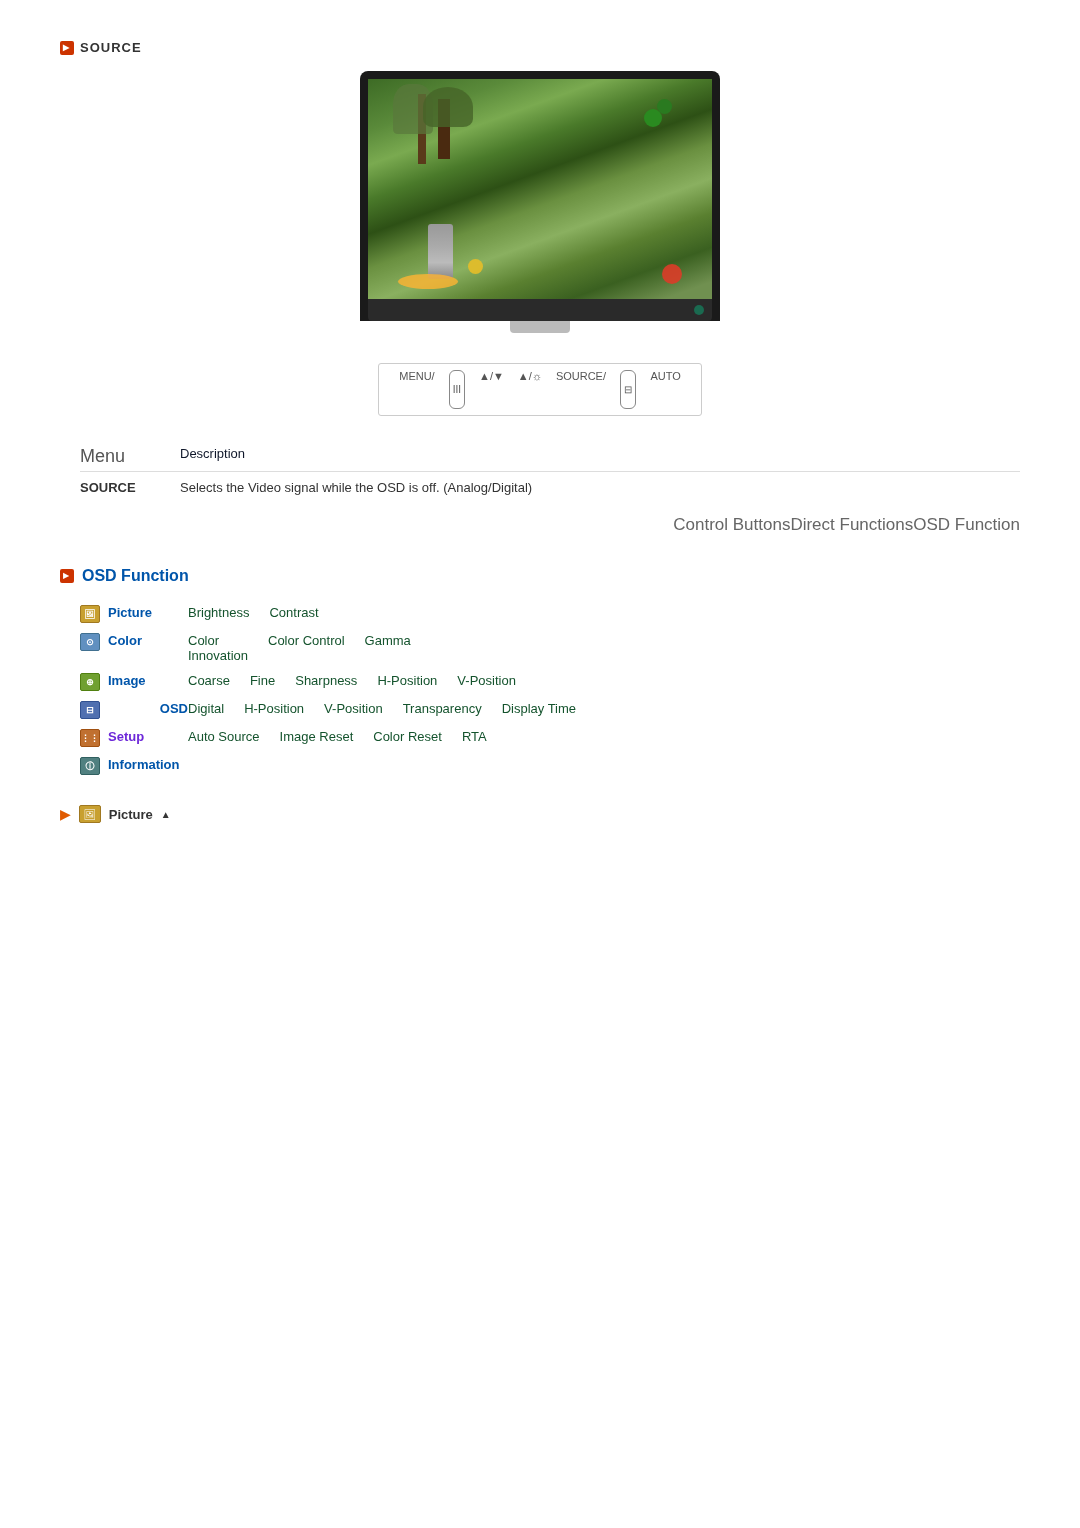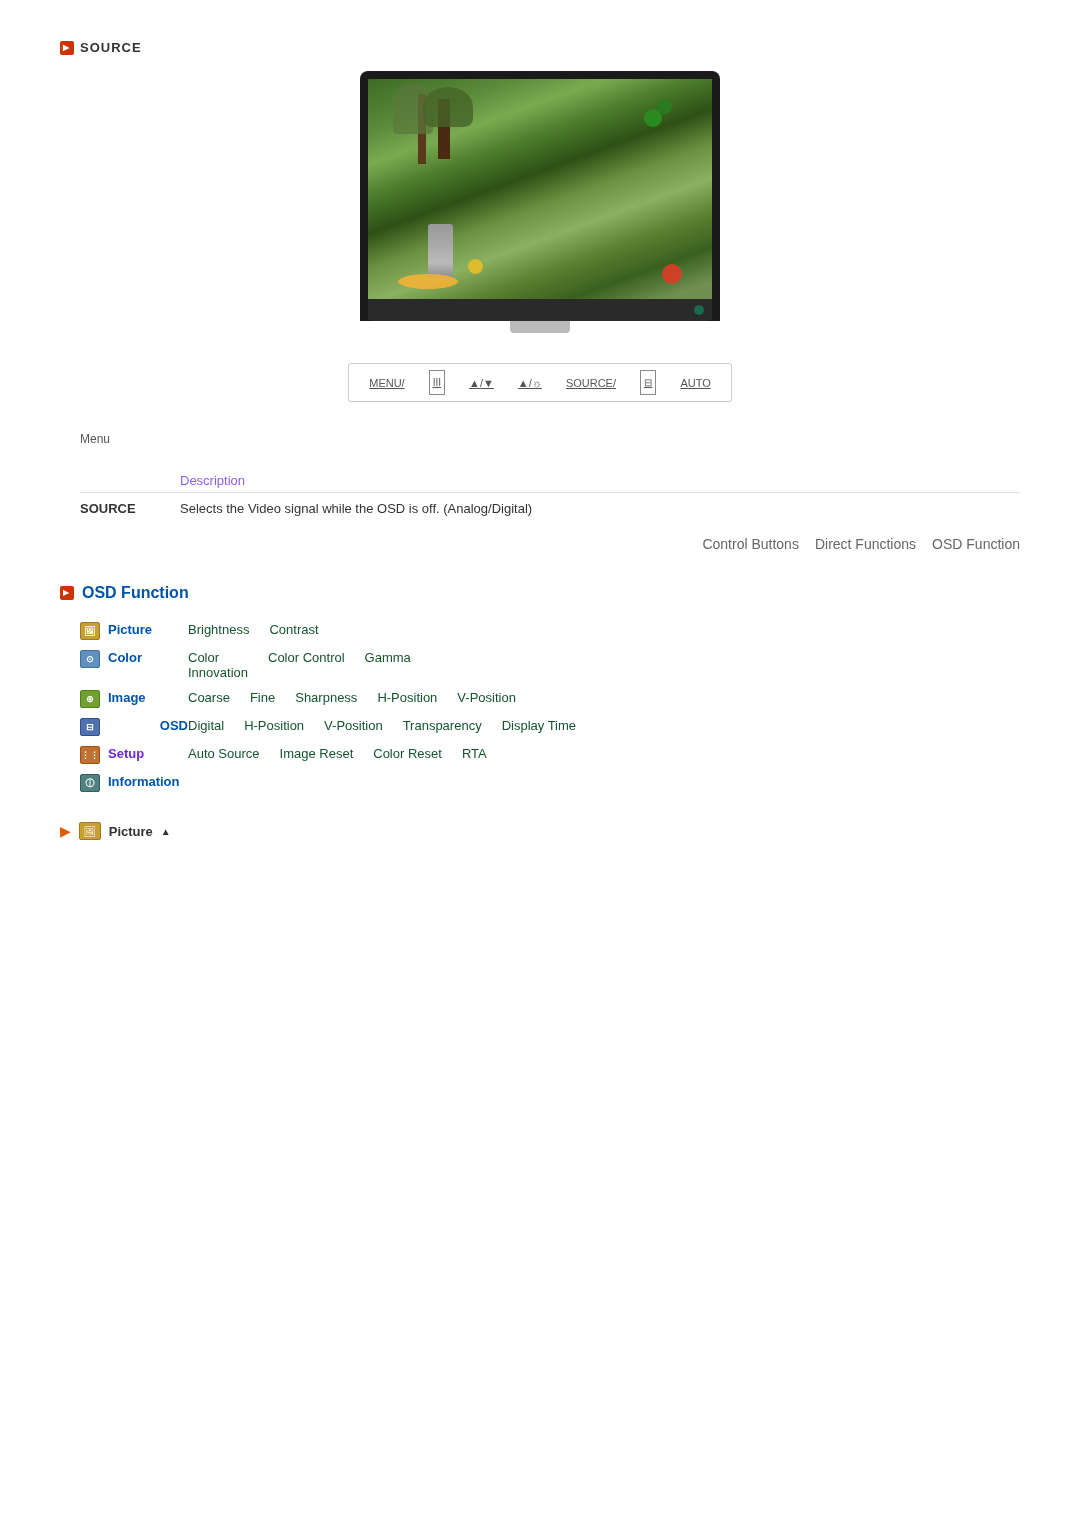"MENU/" .controls-bar { align-items: center -> none; gap: 24px -> 14px; text-decoration: underline -> none }
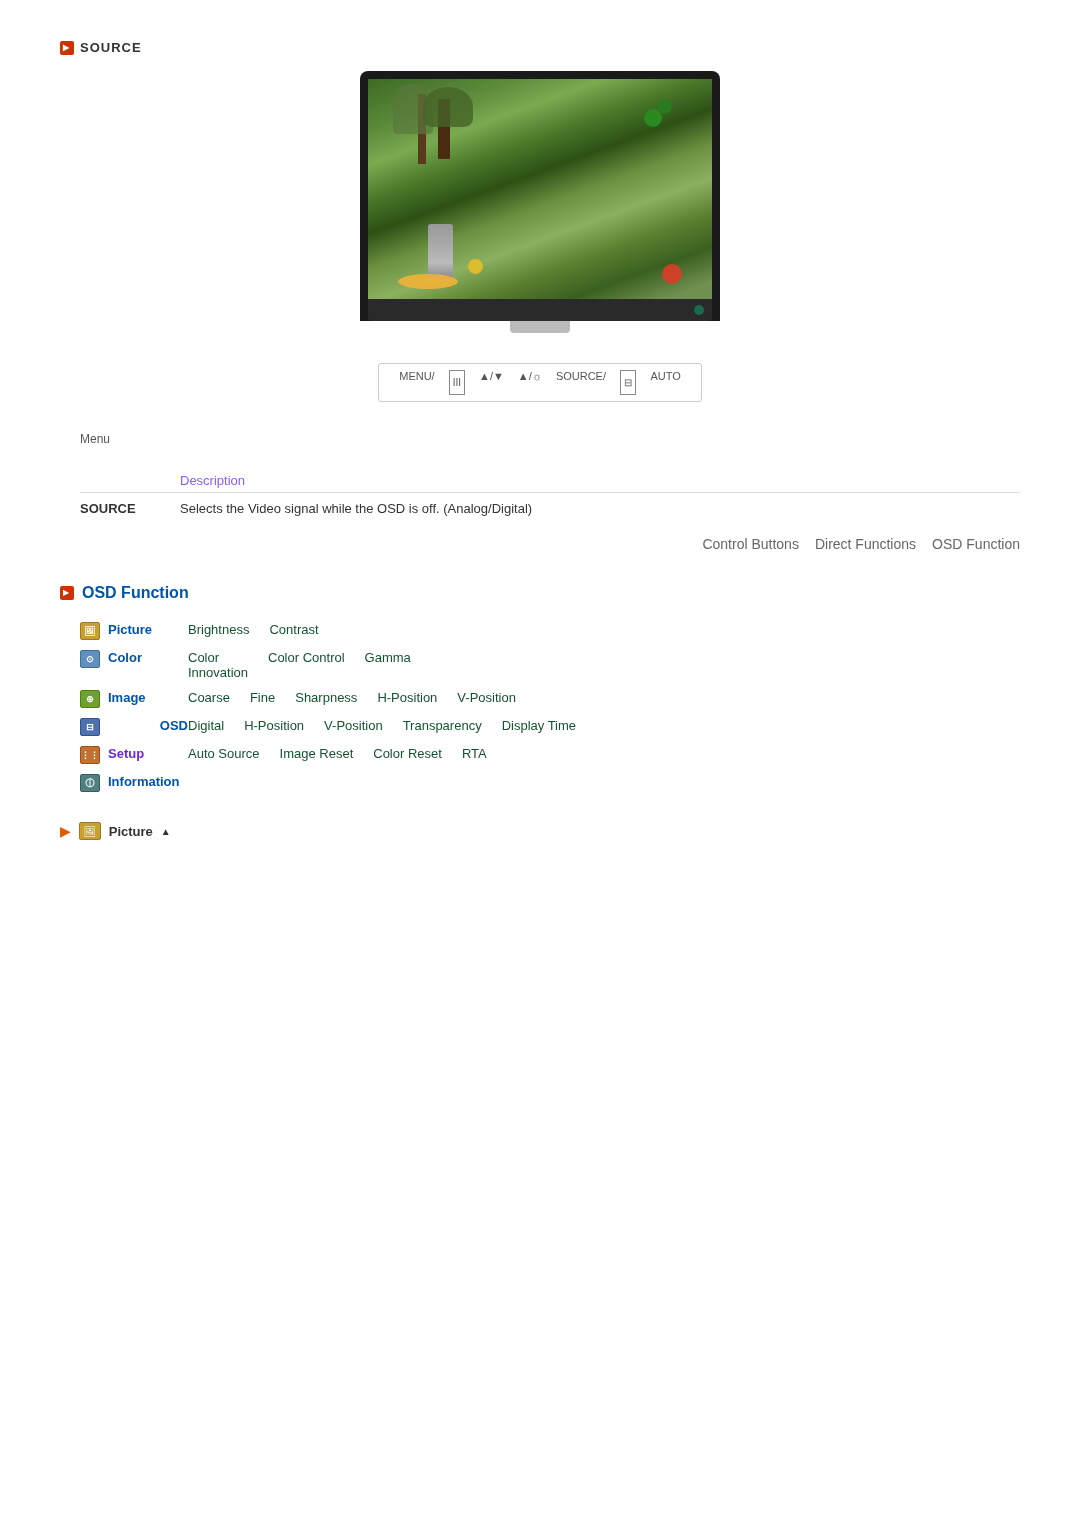"III" .ctrl-box { border-radius: 0 -> 6px; padding: 6px 3px -> 13px 3px }
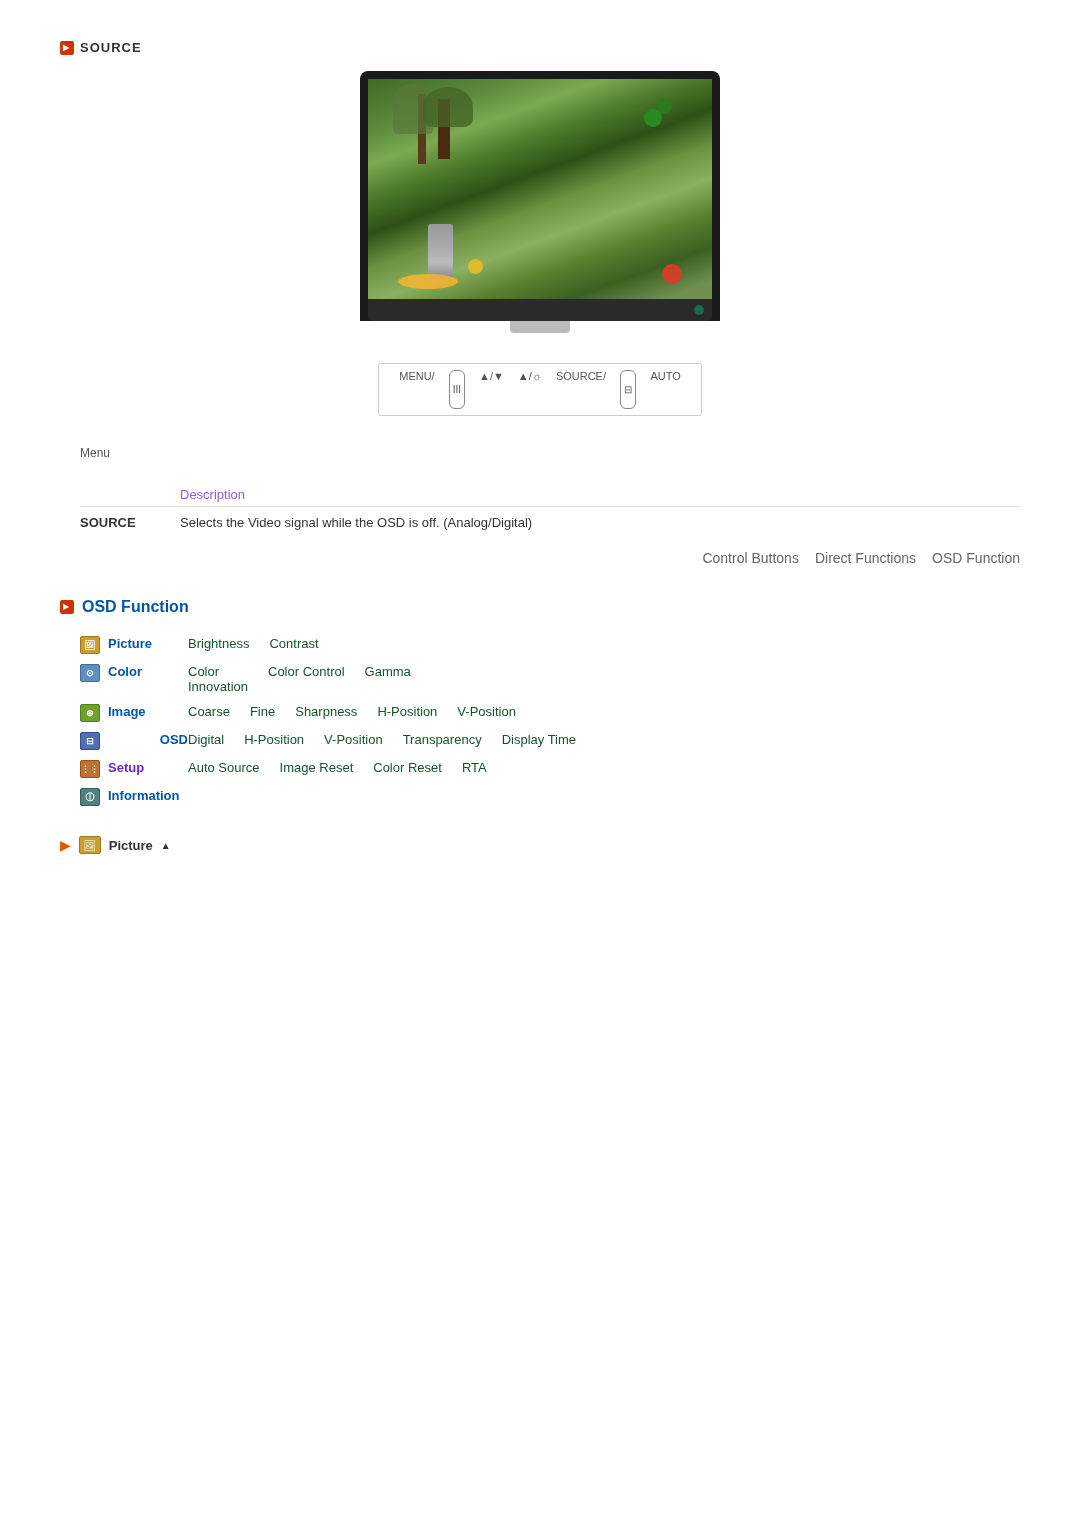"Menu" .table-col-menu { font-size: 12px -> 18px }
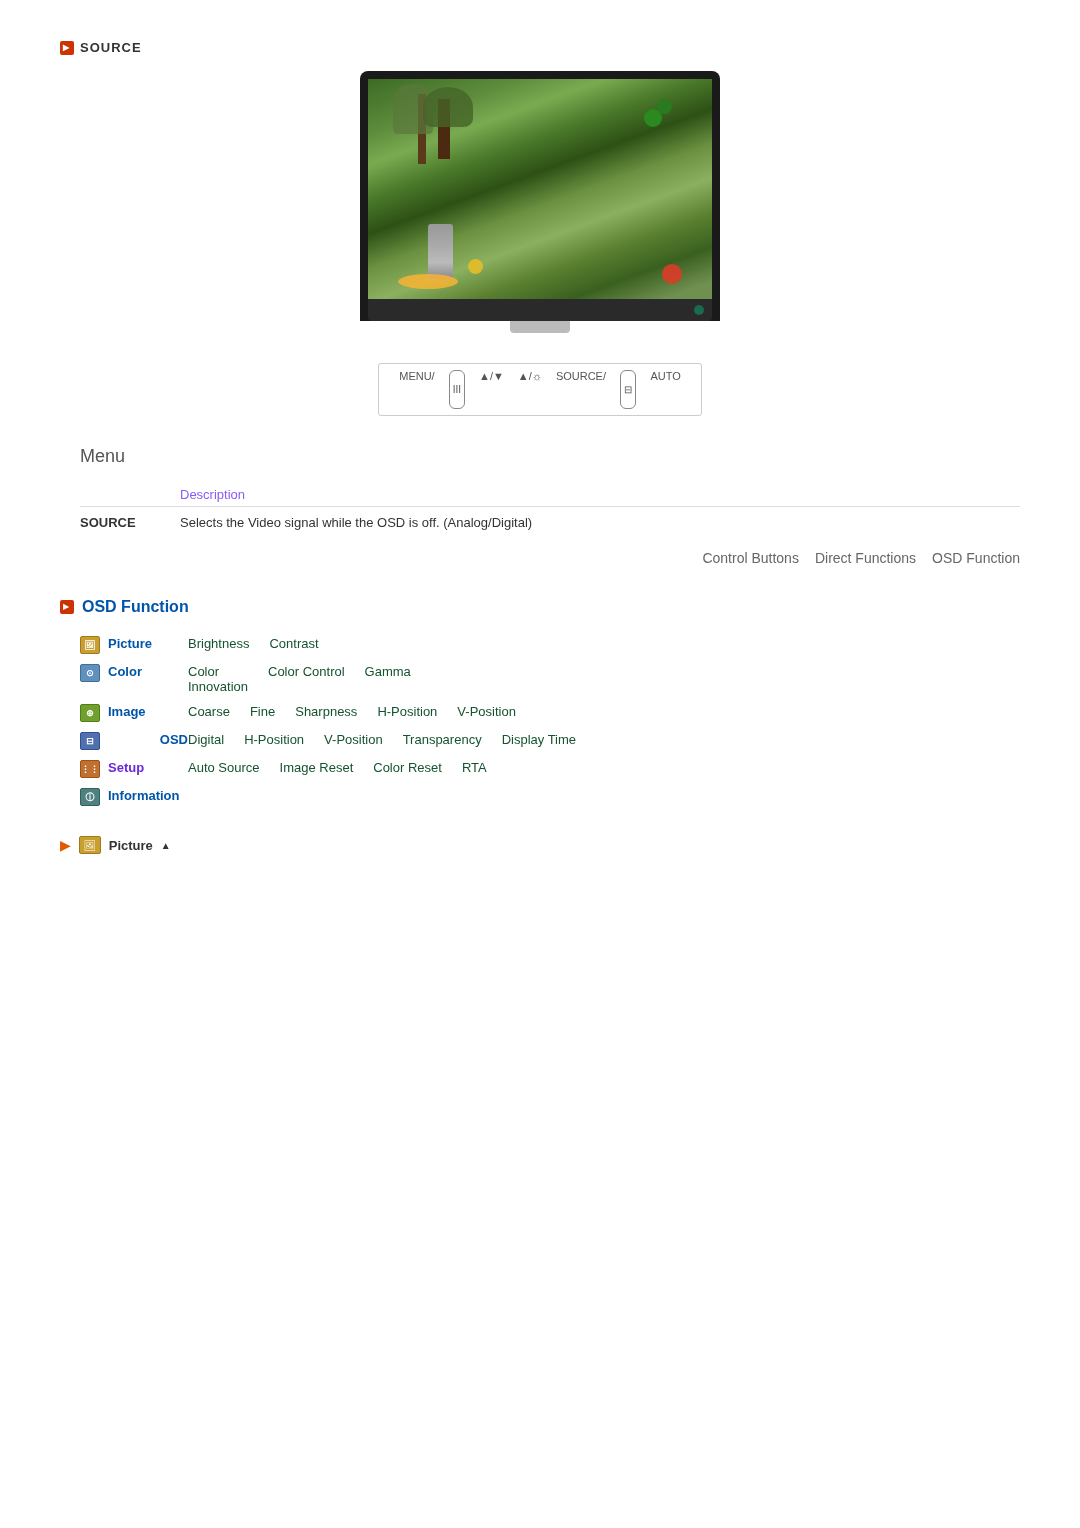"Description" .table-col-desc { color: #8b5cf6 -> #0f172a; margin-top: 41px -> none }
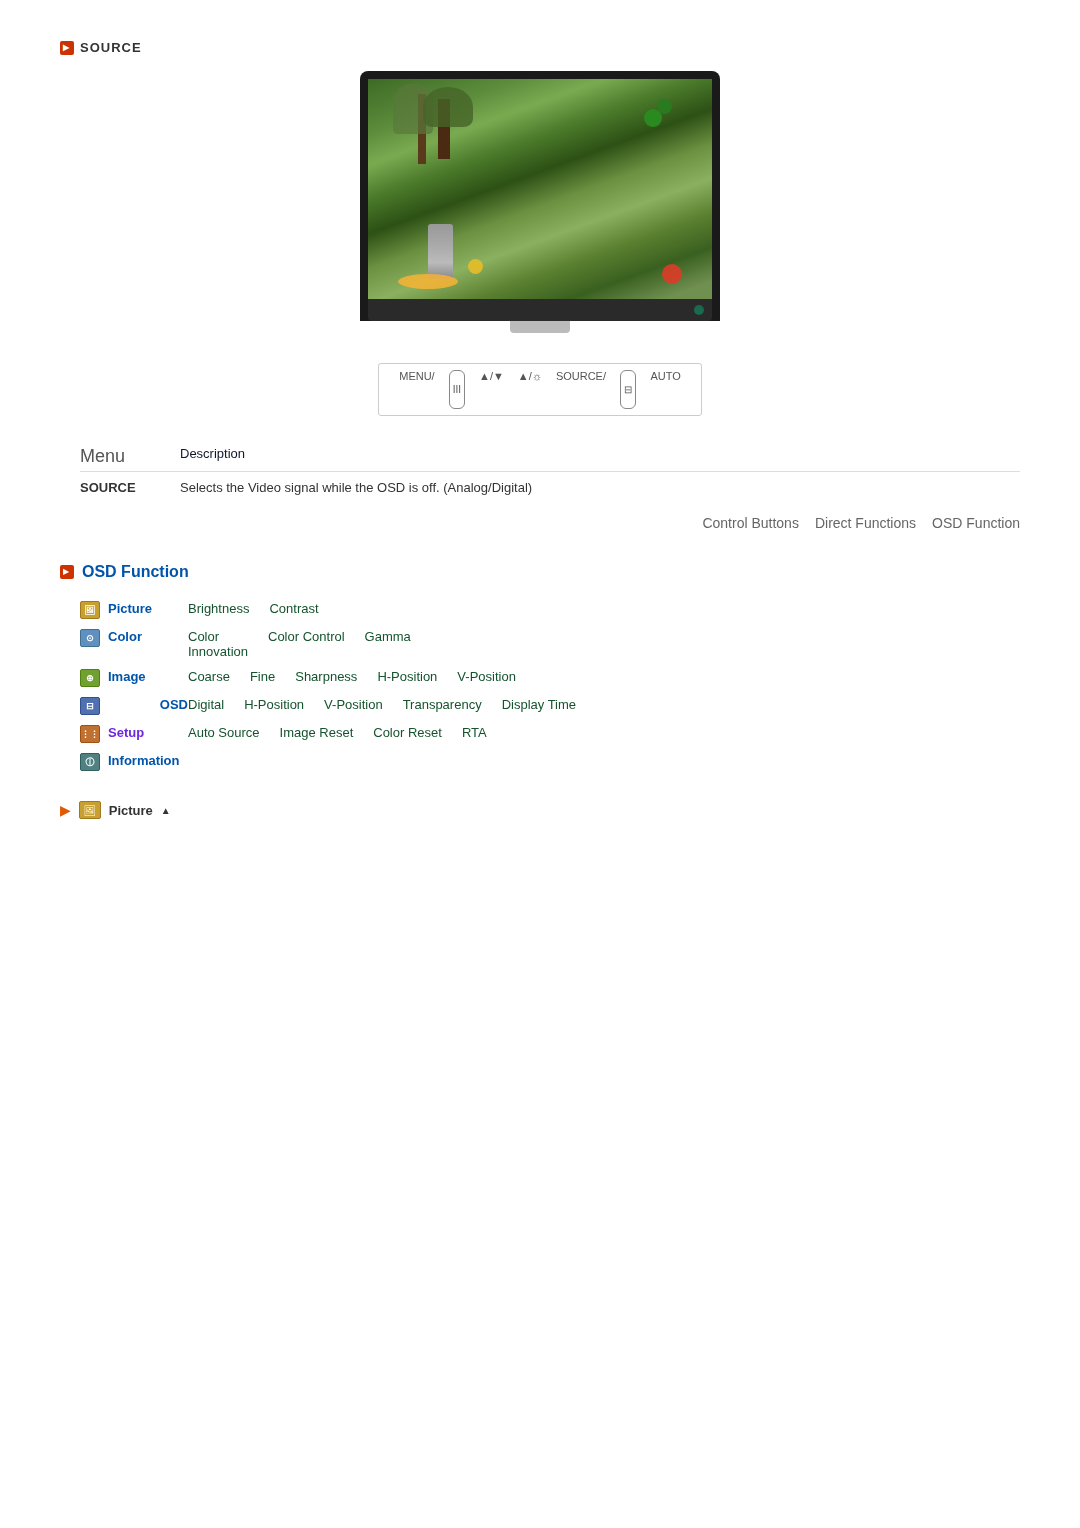"Control Buttons" .nav-tabs { font-size: 14px -> 17px; gap: 16px -> none }
